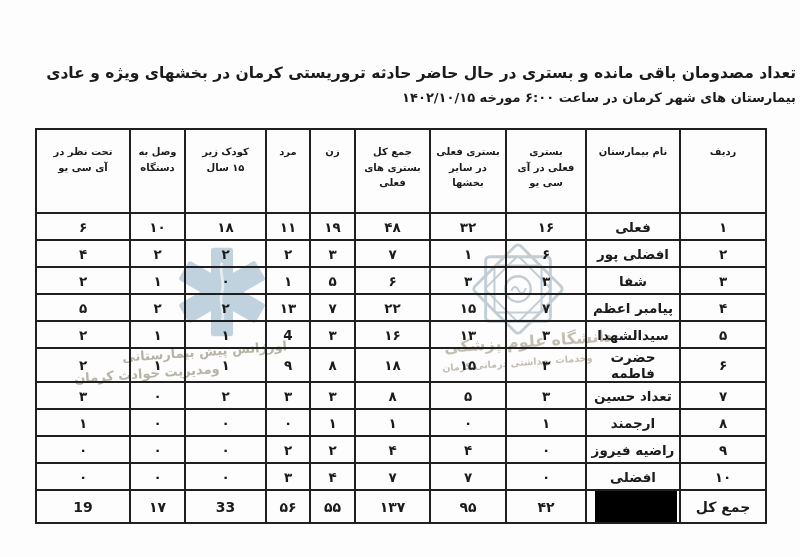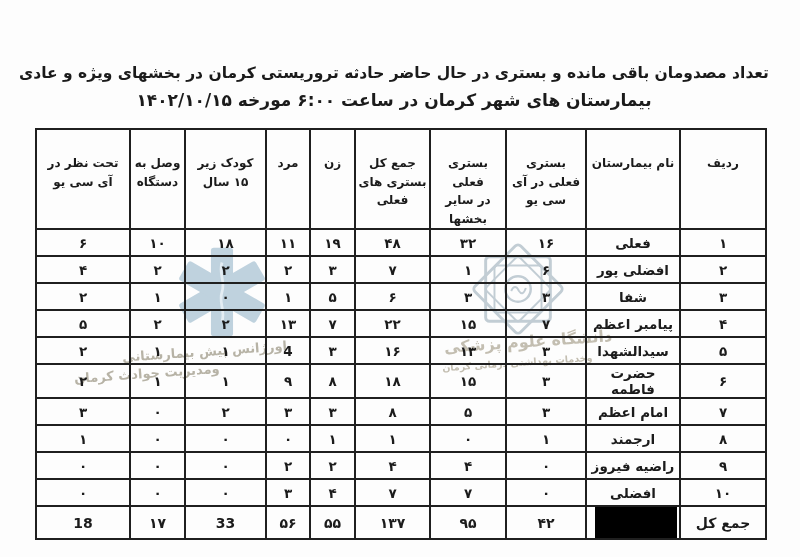"تعداد مصدومان باقی مانده و" .title-wrap { right: 12px -> 4px; text-align: center -> none }
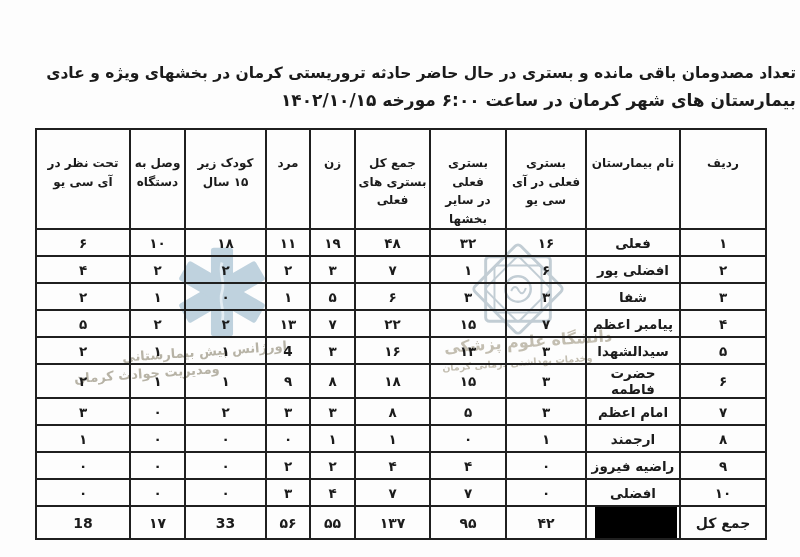"بیمارستان های شهر کرمان در" .title-line2 { font-size: 17px -> 13px }
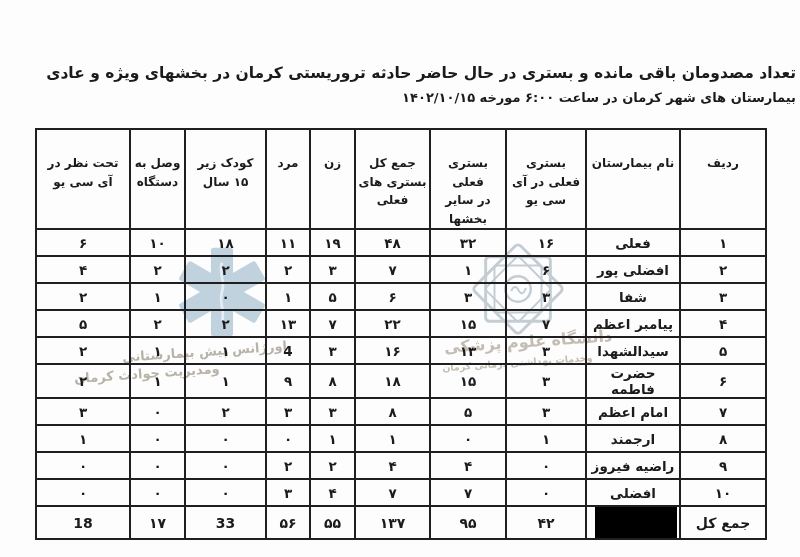"تحت نظر در" table.casualty th { font-size: 12px -> 10px; padding-top: 24px -> 14px }
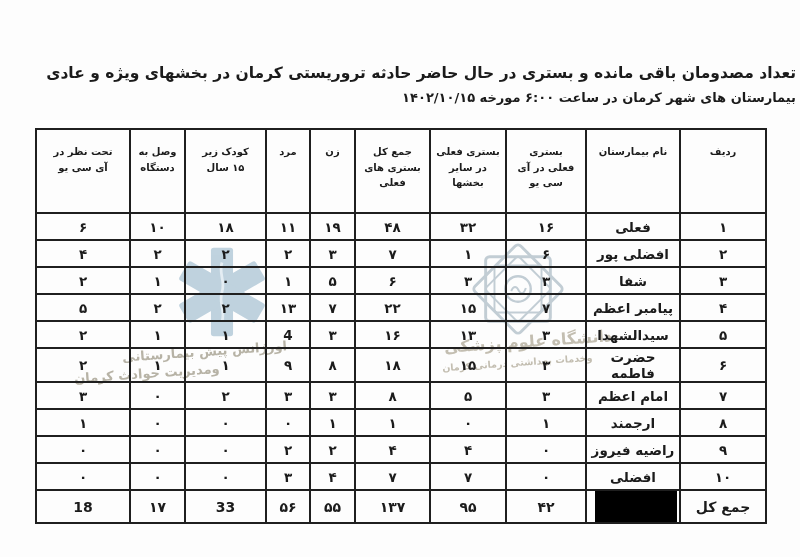"امام اعظم" td { text: امام اعظم -> تعداد حسین }
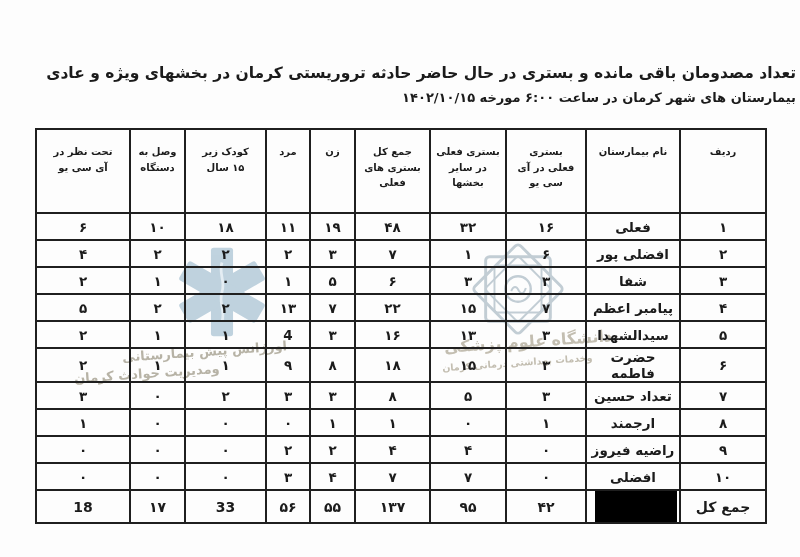"18" td { text: 18 -> 19 }
